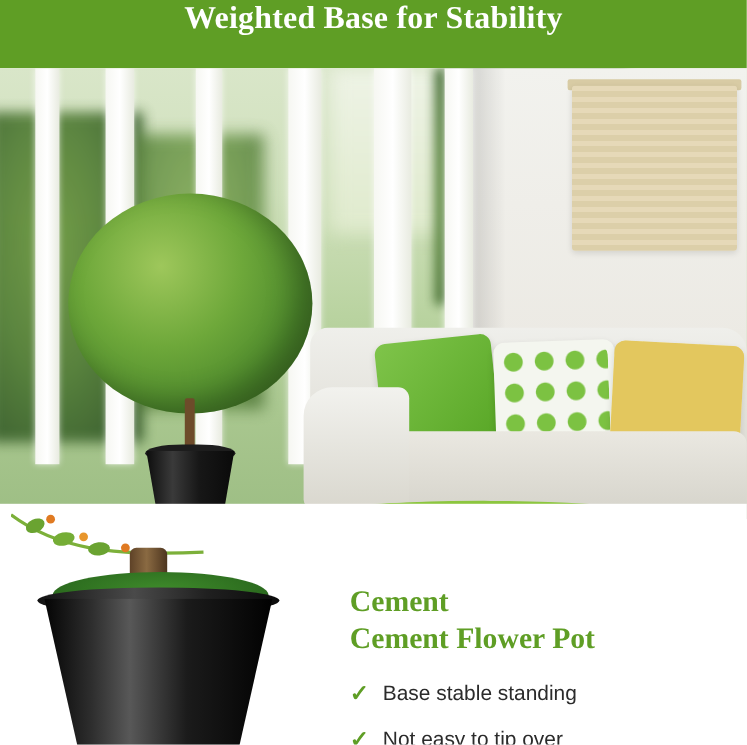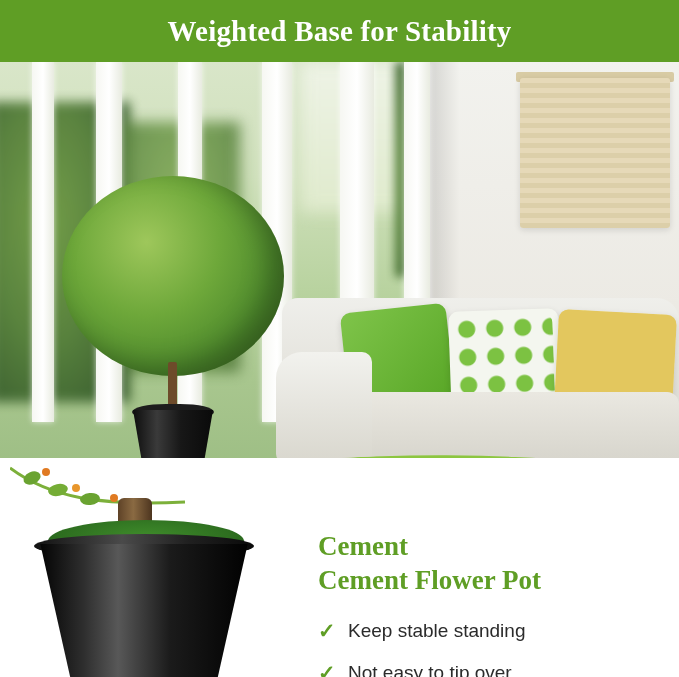"Weighted Base for Stability" .header { align-items: center -> flex-start }
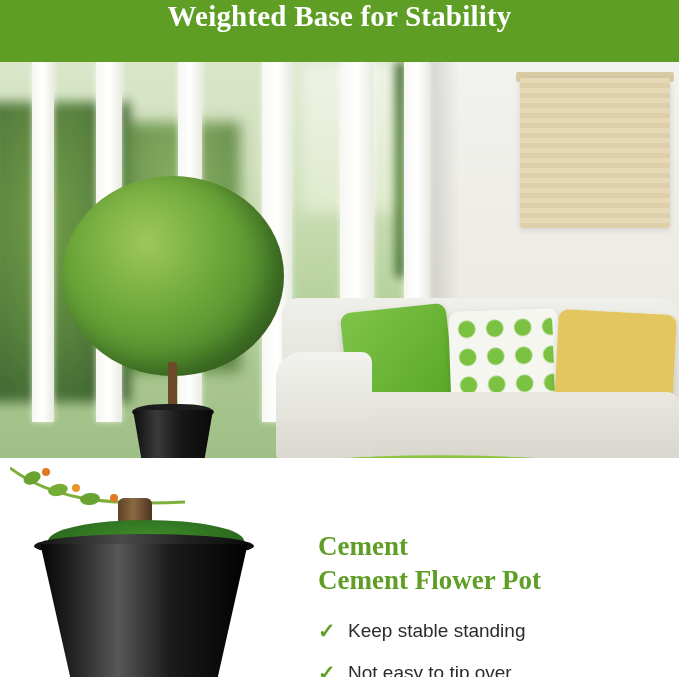"Keep stable standing" span.bullet-text { text: Keep -> Base }
